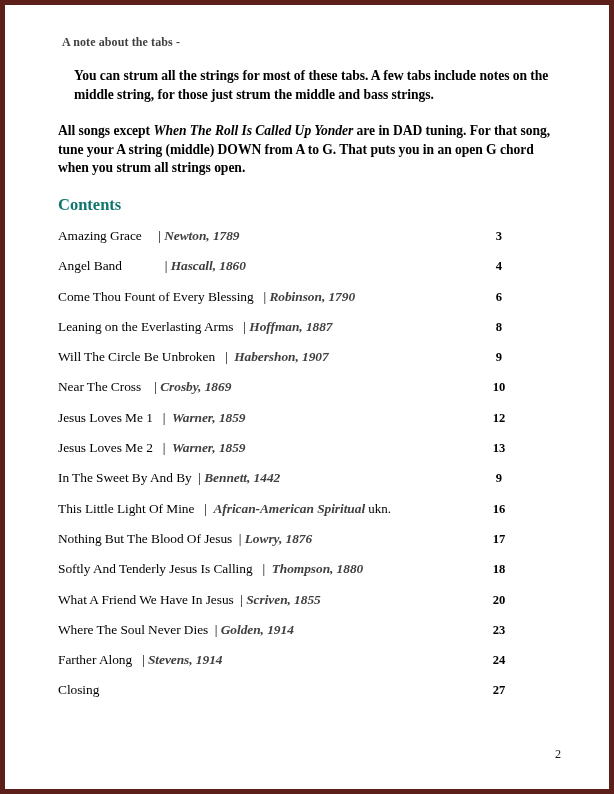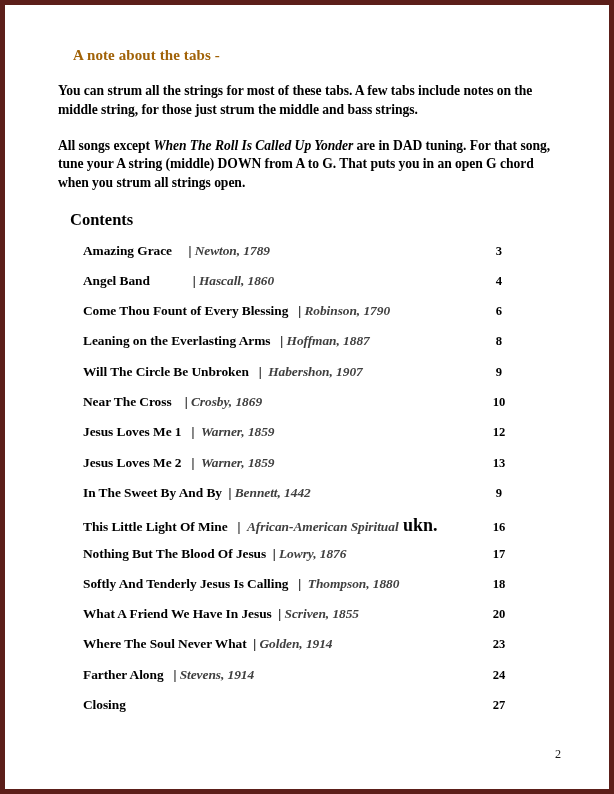"A note about the tabs" h1.note-heading { color: #a16207 -> #404040; font-size: 15px -> 12px; margin: 15px -> 4px }
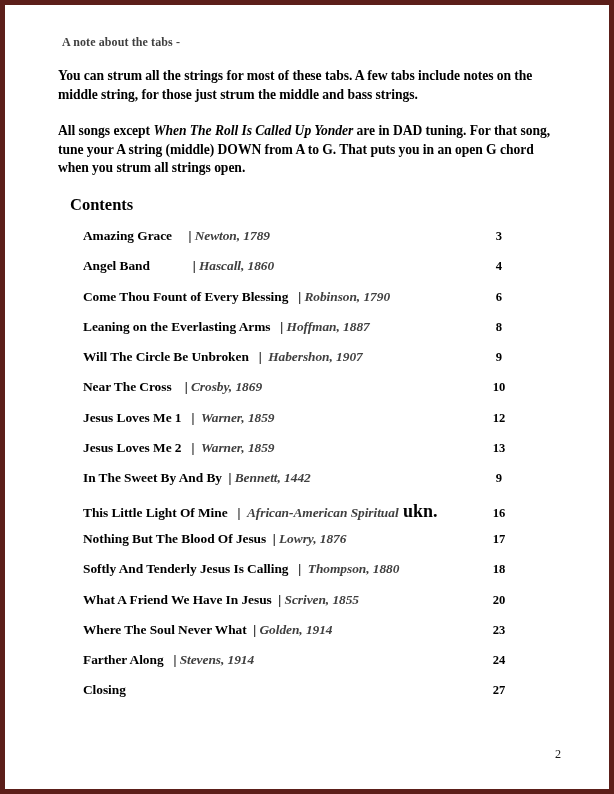"You can strum all the" p.para-1 { margin-left: none -> 16px }
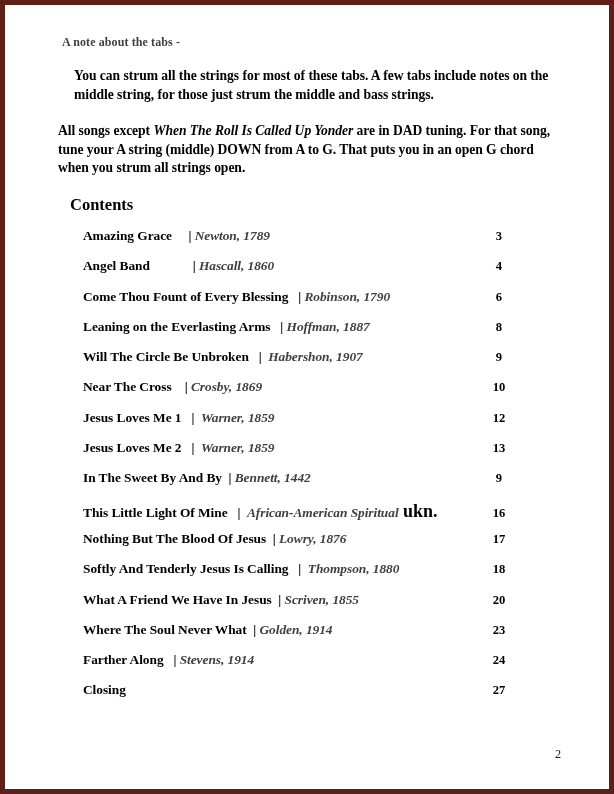"Contents" h2.contents-heading { color: #000000 -> #0f766e; margin: 12px -> 0 }
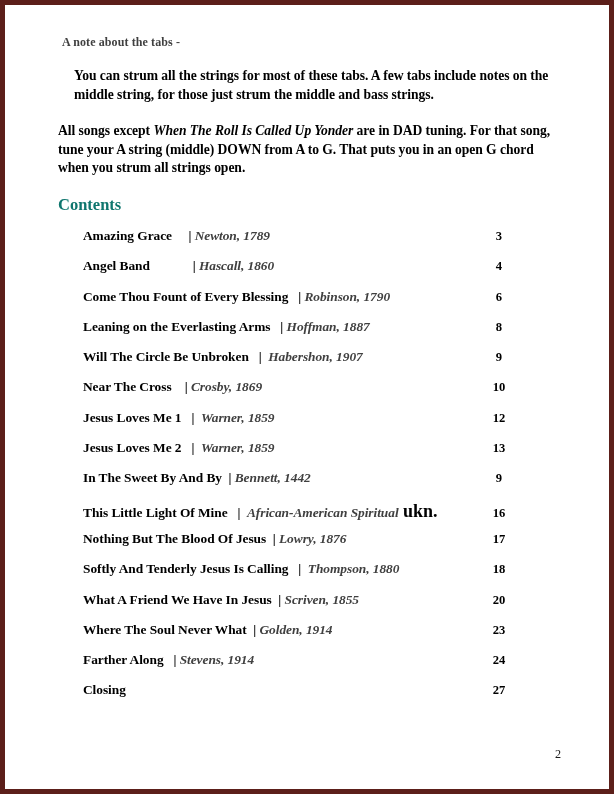"Amazing Grace |" .toc-title { font-weight: bold -> normal; margin-left: 25px -> none }
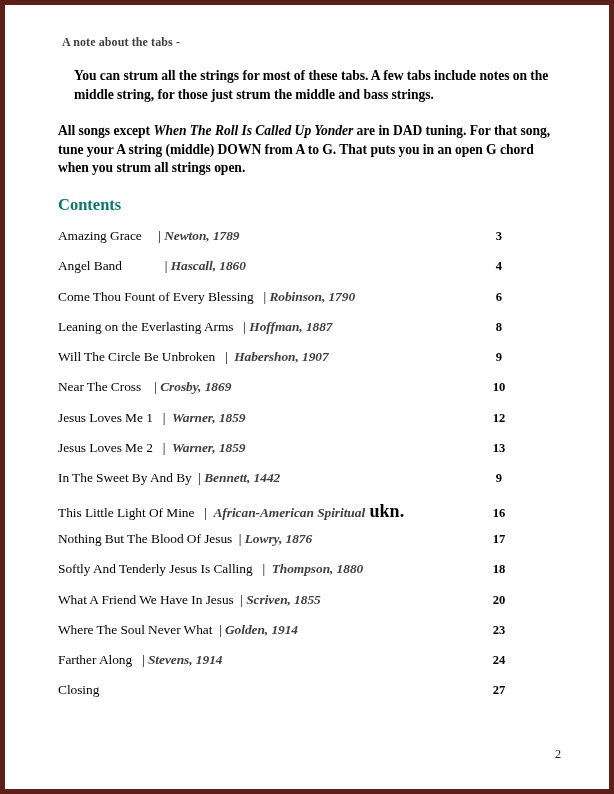"ukn." .toc-suffix { font-size: 18px -> 13px; font-weight: bold -> normal }
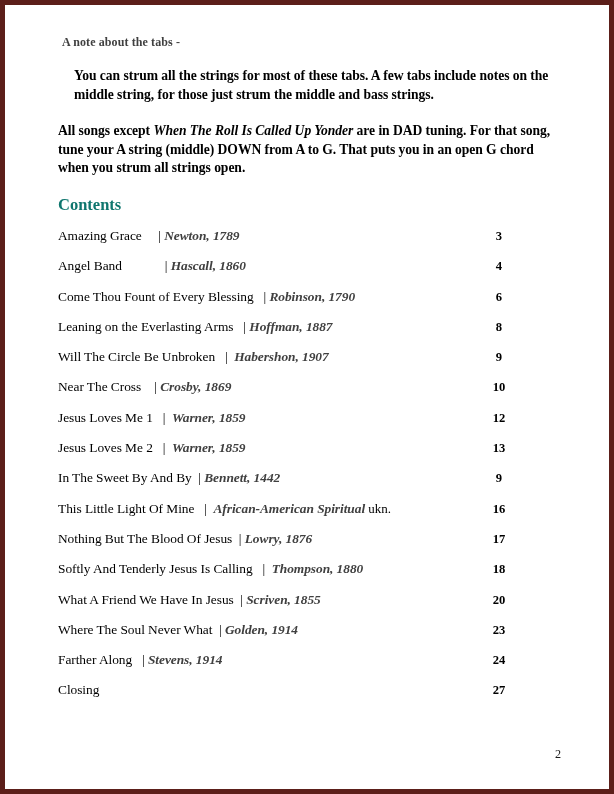"Where The Soul Never What" span.toc-title { text: What -> Dies }
